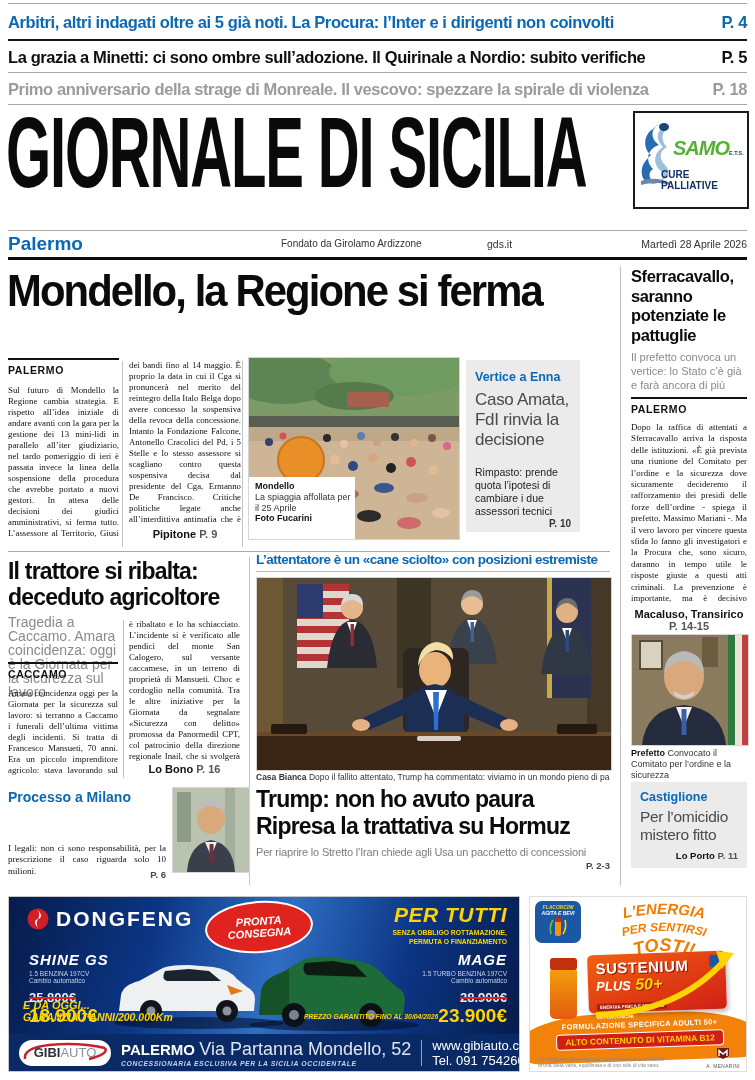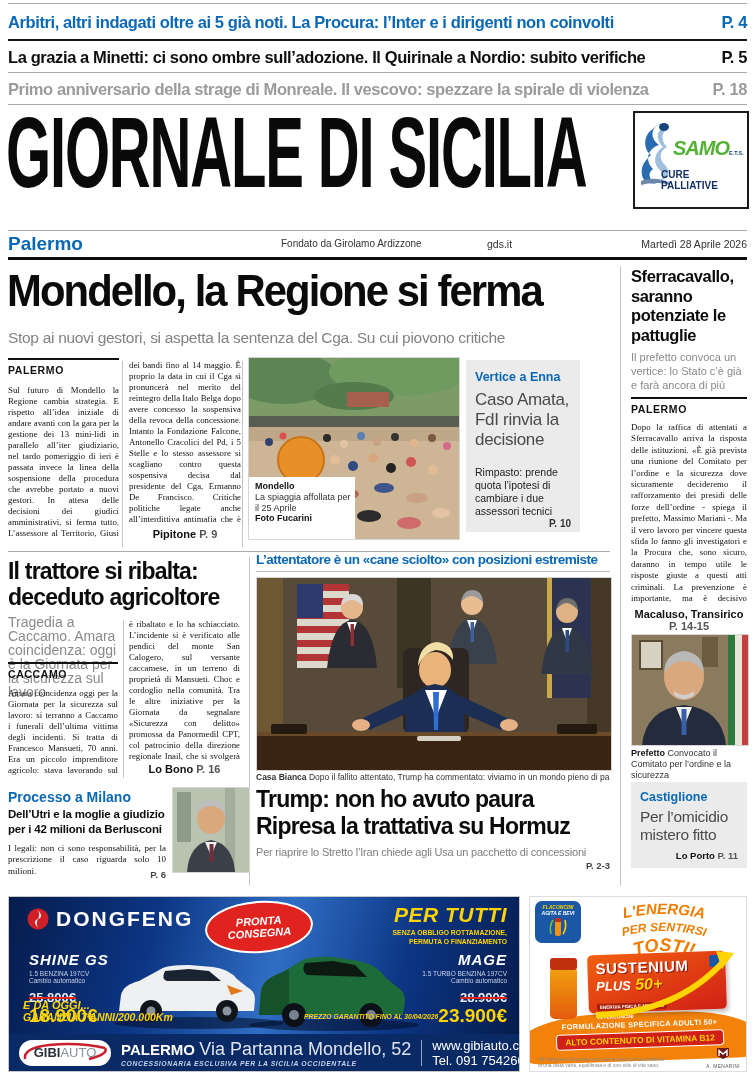"Stop ai nuovi gestori, si" div.abs { html: <div>Stop ai nuovi gestori, si aspetta la sentenza del Cga. Su cui piovono critiche</div> -> none }
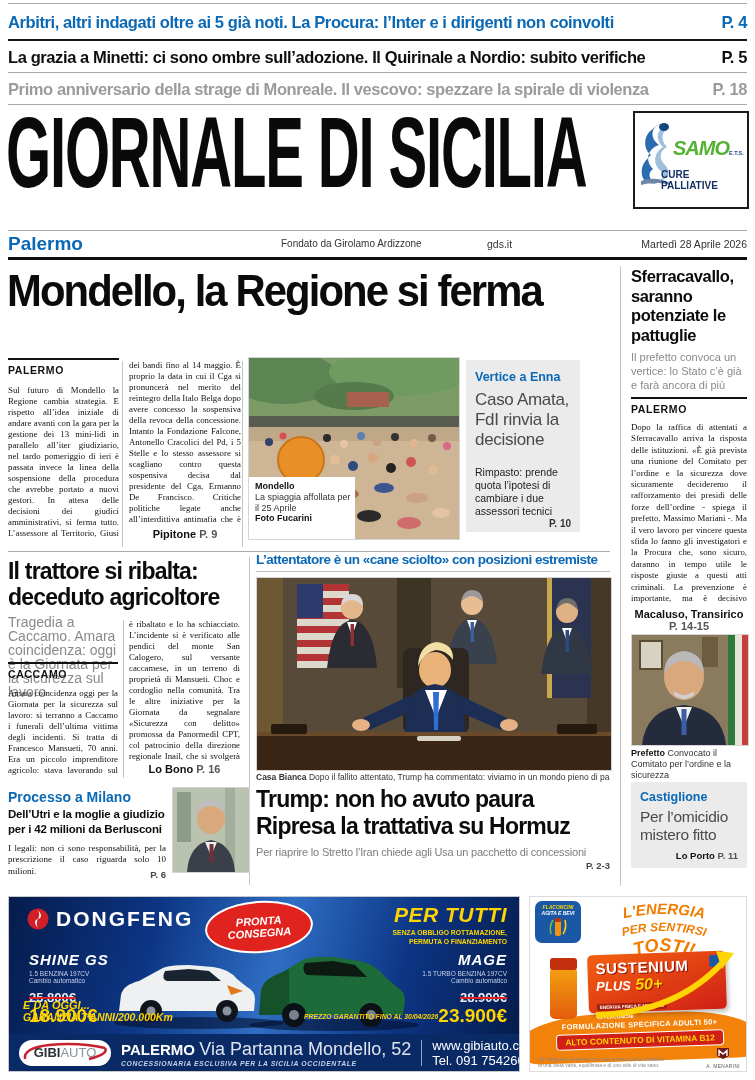"Dell’Utri e la moglie a" div.abs { html: <div> <div>Dell’Utri e la moglie a giudizio</div> <div>per i 42 milioni da Berlusconi</div> </div> -> none }
